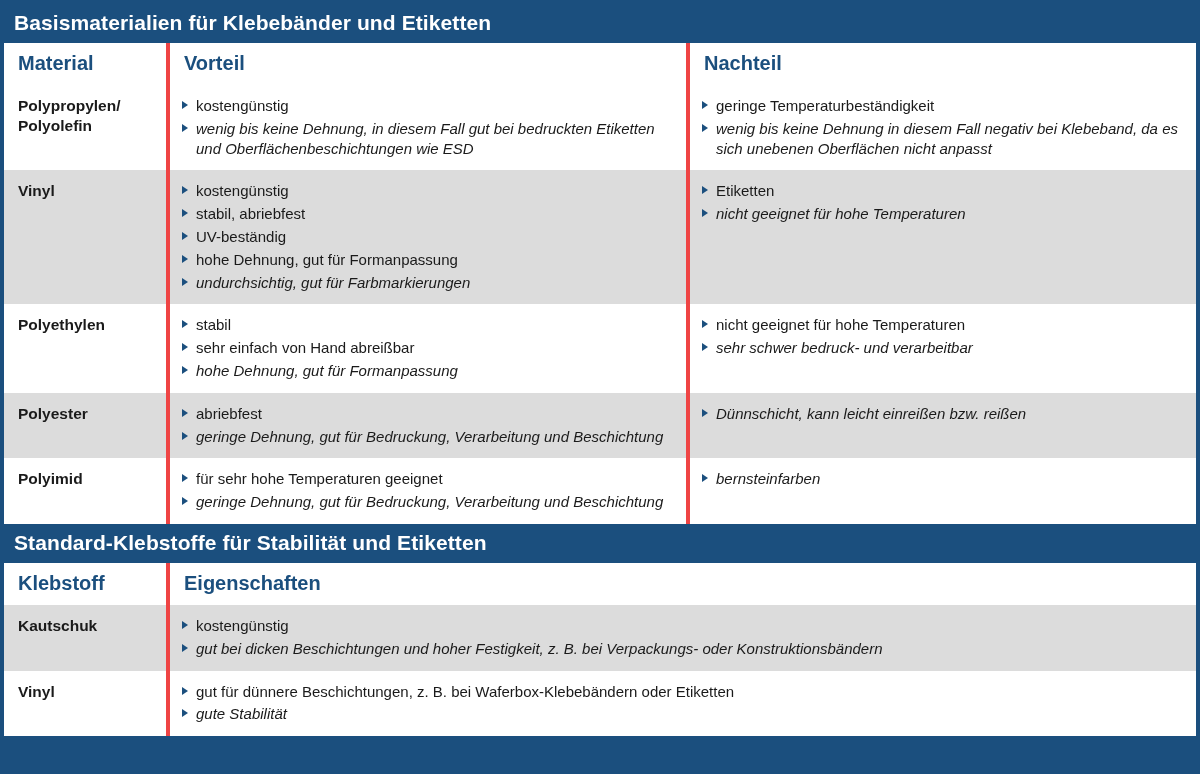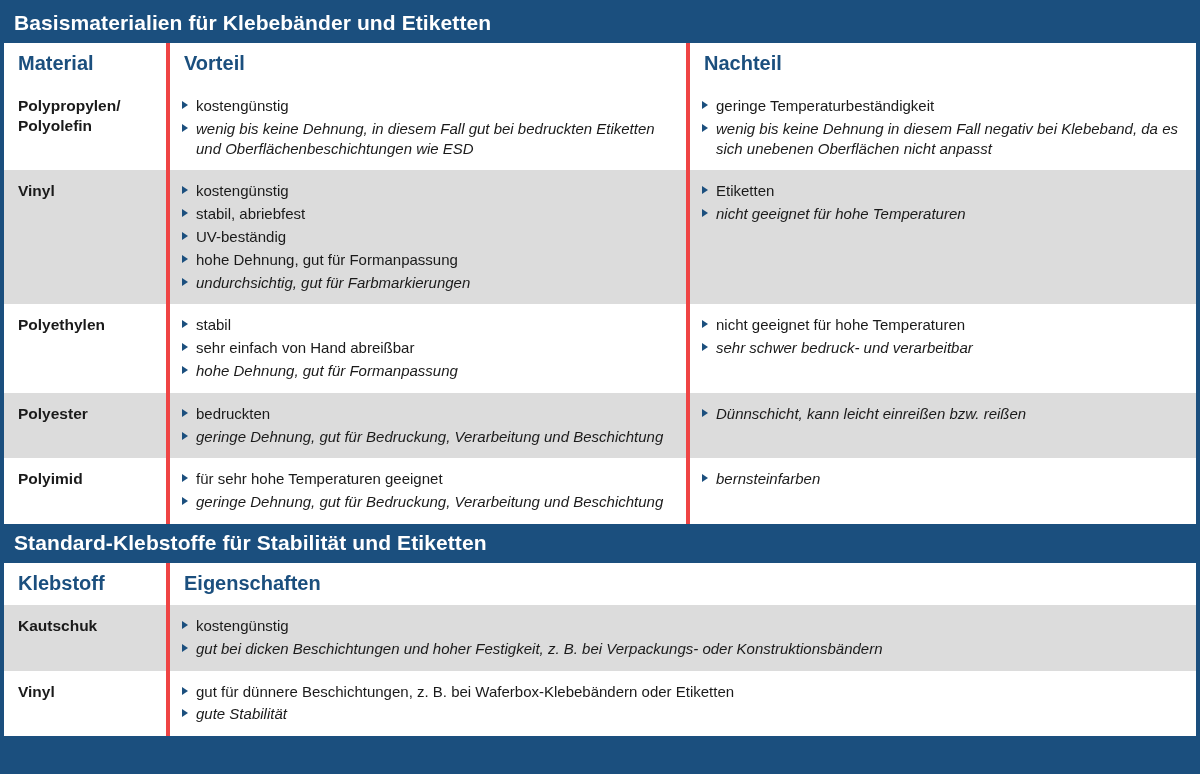"bedruckten" span { text: bedruckten -> abriebfest }
